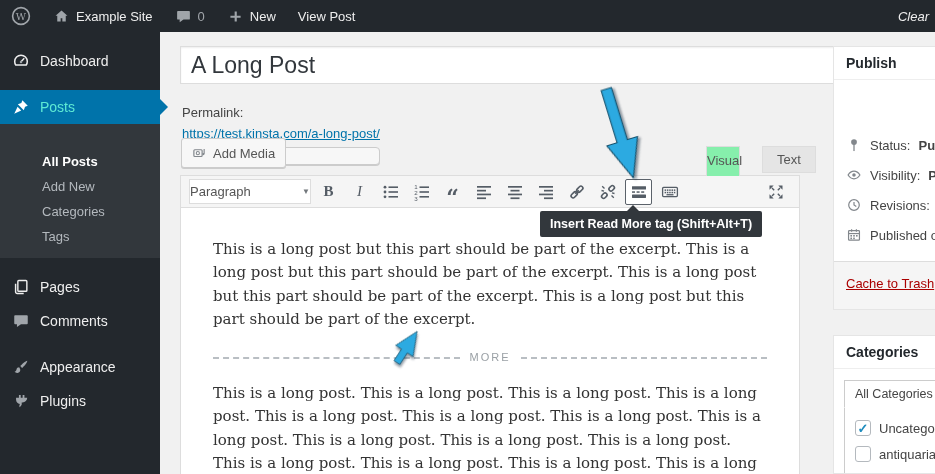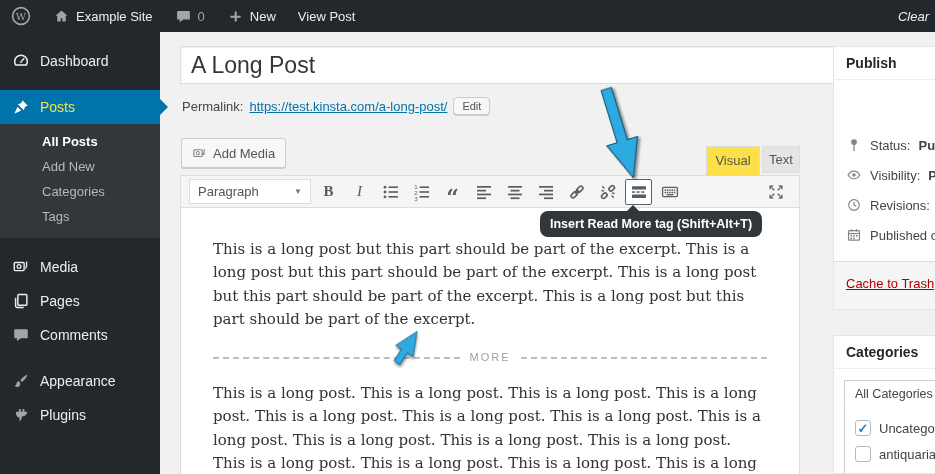"Posts" .sb-item.active { color: #fde047 -> #5eead4 }
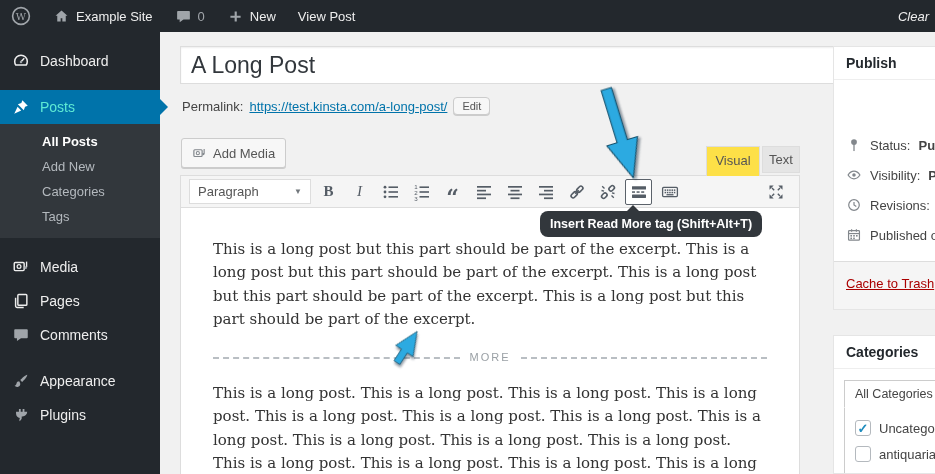"Permalink:" .permalink { align-items: center -> none; flex-direction: none -> column; top: 97px -> 105px }
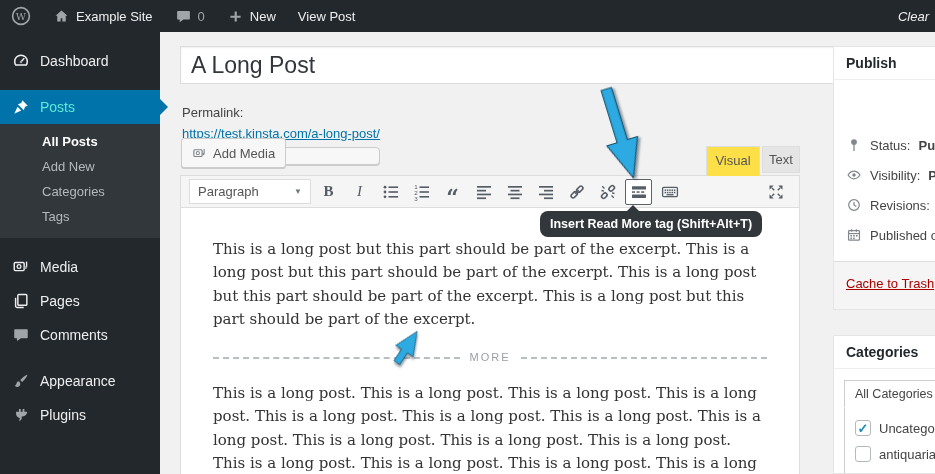"All Posts" .sb-sub { padding: 5px 0 9px -> 25px 0 9px }
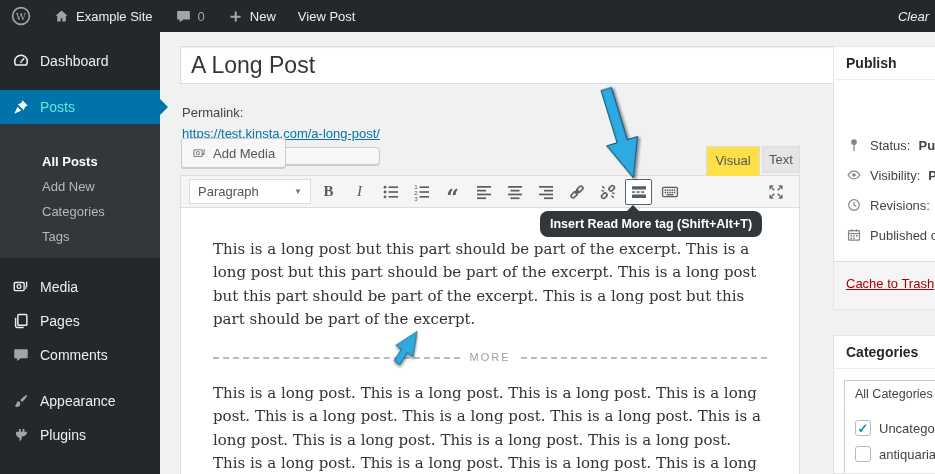"Visual" .tab-visual { background: #fde047 -> #86efac; width: 54px -> 34px }
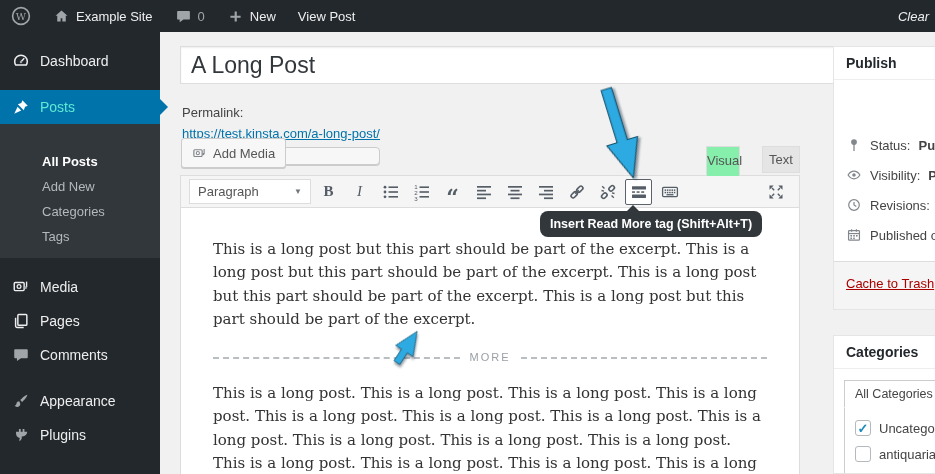"Text" .tab-text { width: 38px -> 54px }
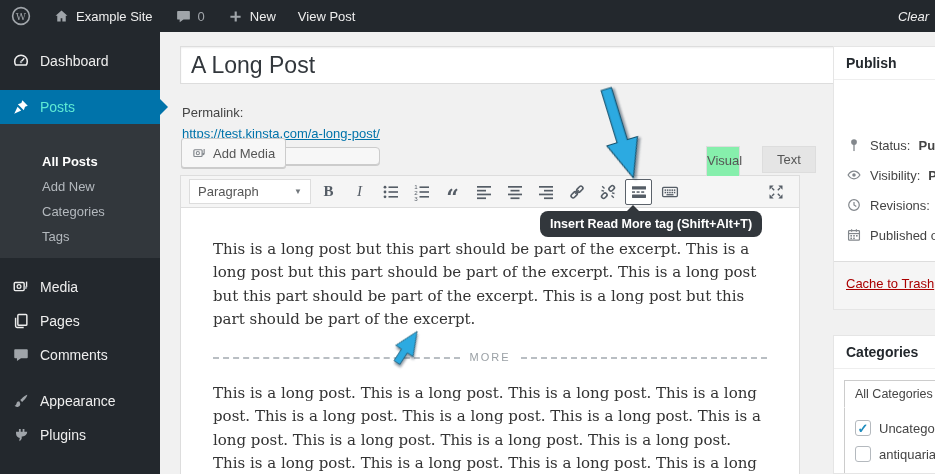"Paragraph" .fmt-select { padding: 0 8px -> 0 0 }
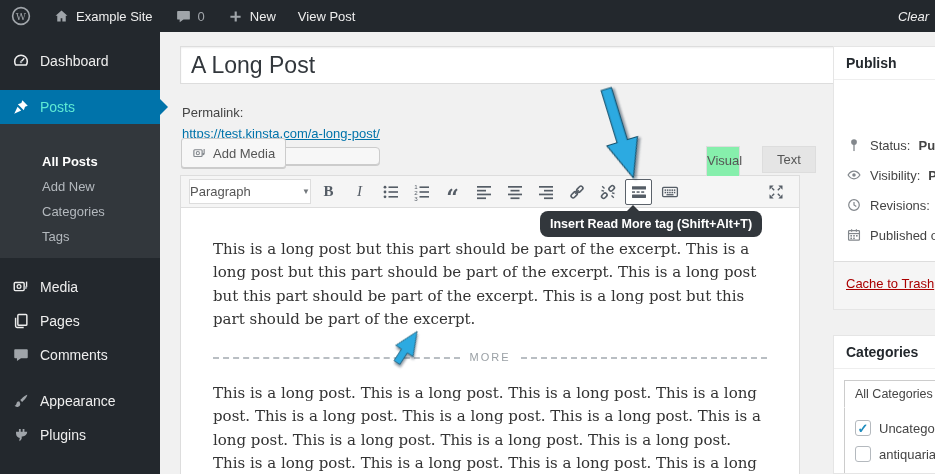"Insert Read More tag (Shift+Alt+T)" .tooltip { border-radius: 8px -> 2px }
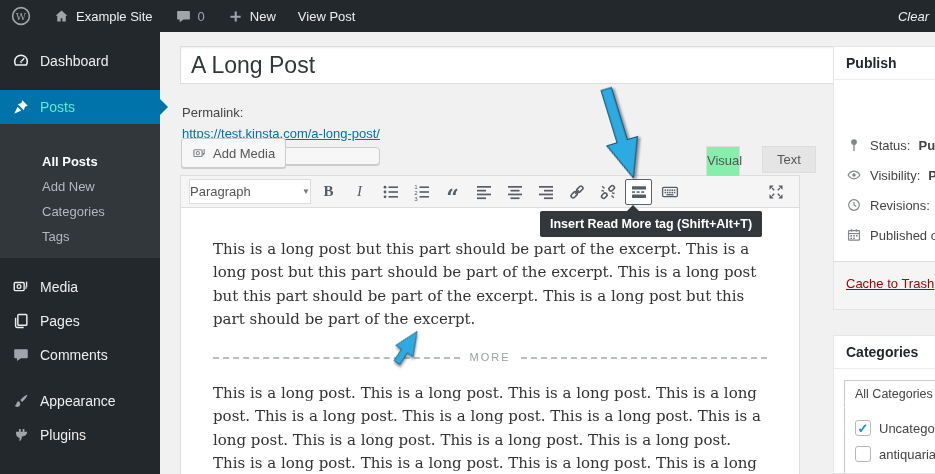"Media" div.sb-item { html: <div> <svg> <rect></rect> <circle></circle> <path></path> <circle></circle> </svg> <span>Media</span> </div> -> none }
